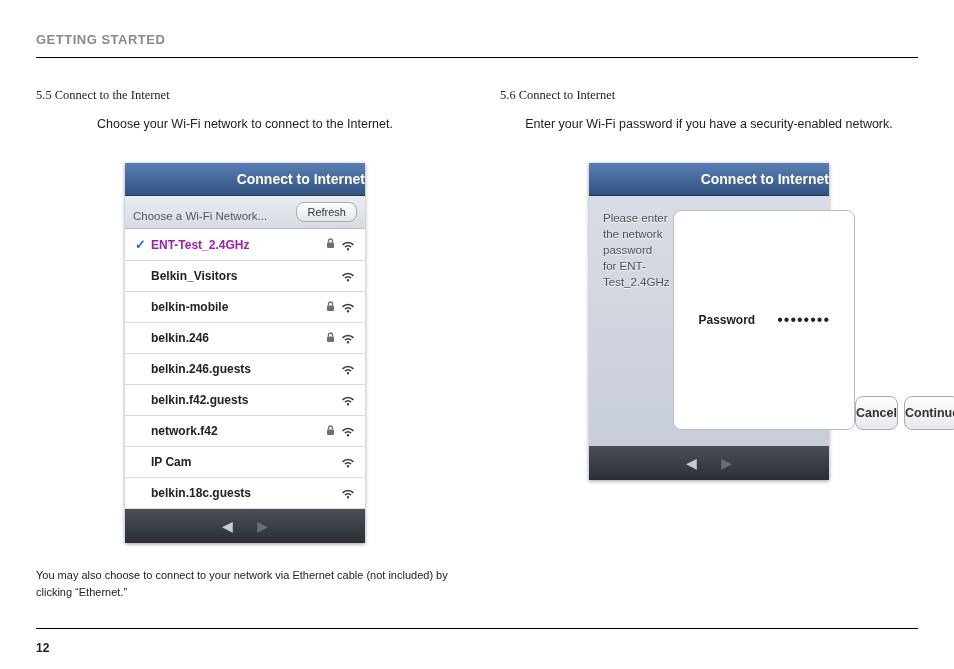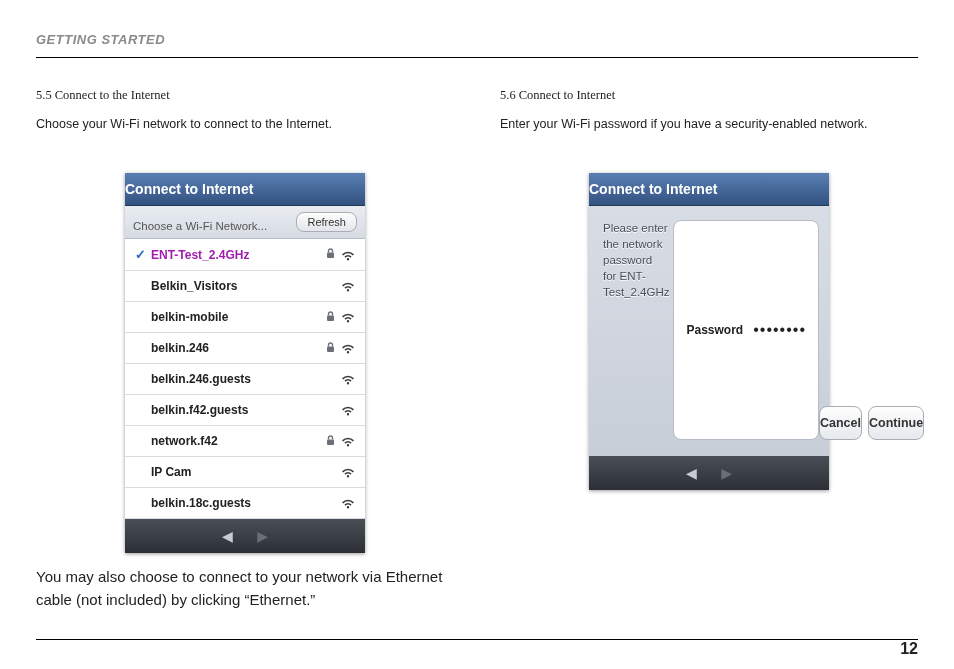"GETTING STARTED" .section-title { font-style: italic -> none }
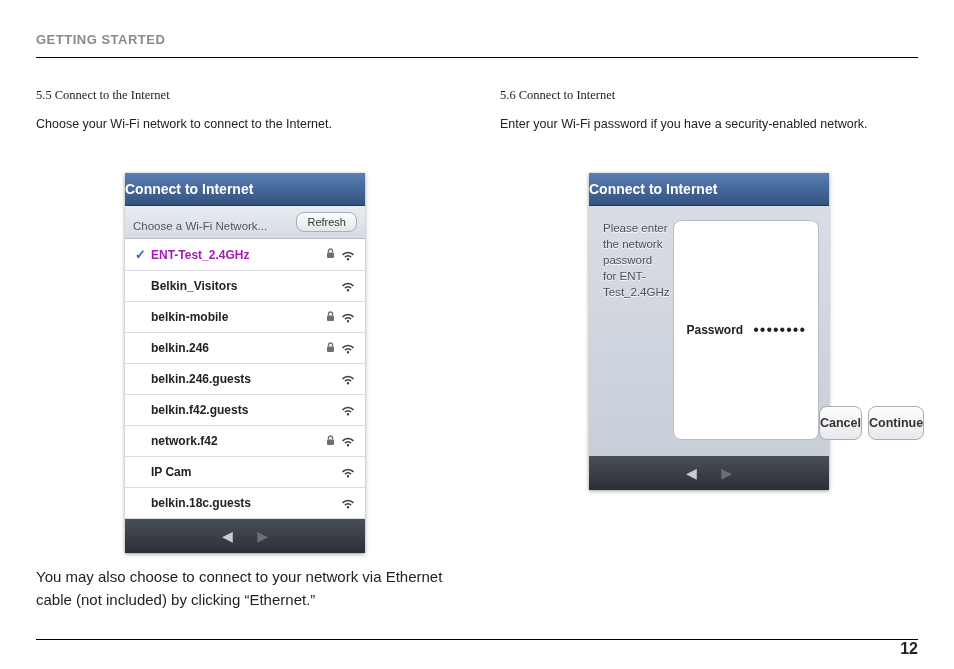"Choose your Wi-Fi network to" .step-desc { margin-bottom: 42px -> 32px; text-align: none -> center }
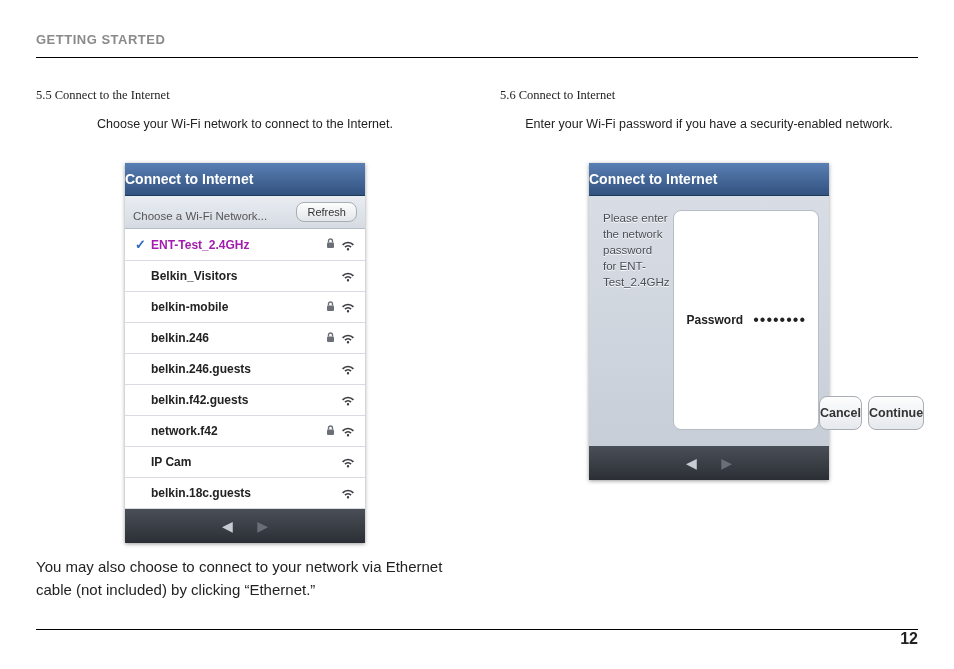"Connect to Internet" .phone-header { text-align: left -> right }
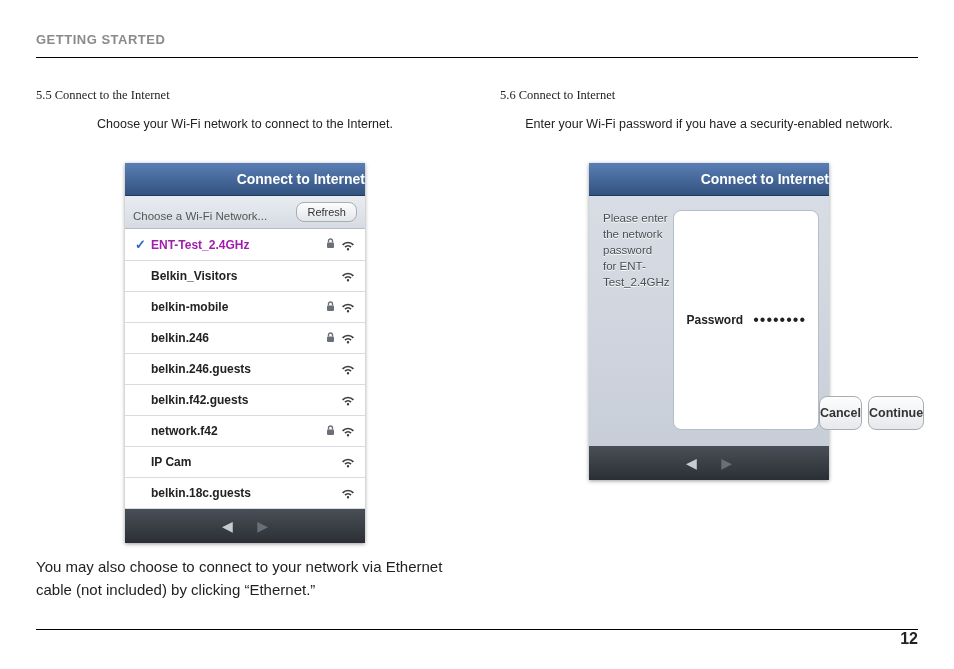"Password" .pw-field { gap: 10px -> 22px; padding: 10px 12px -> 10px 24px }
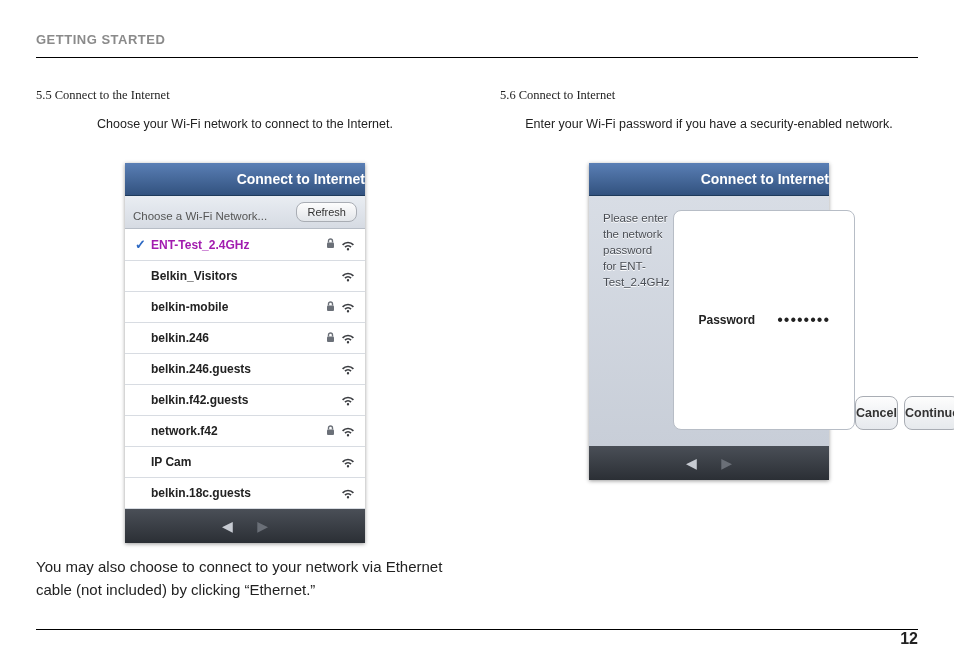"You may also choose to" .footnote { font-size: 15px -> 11px; margin-top: 13px -> 24px }
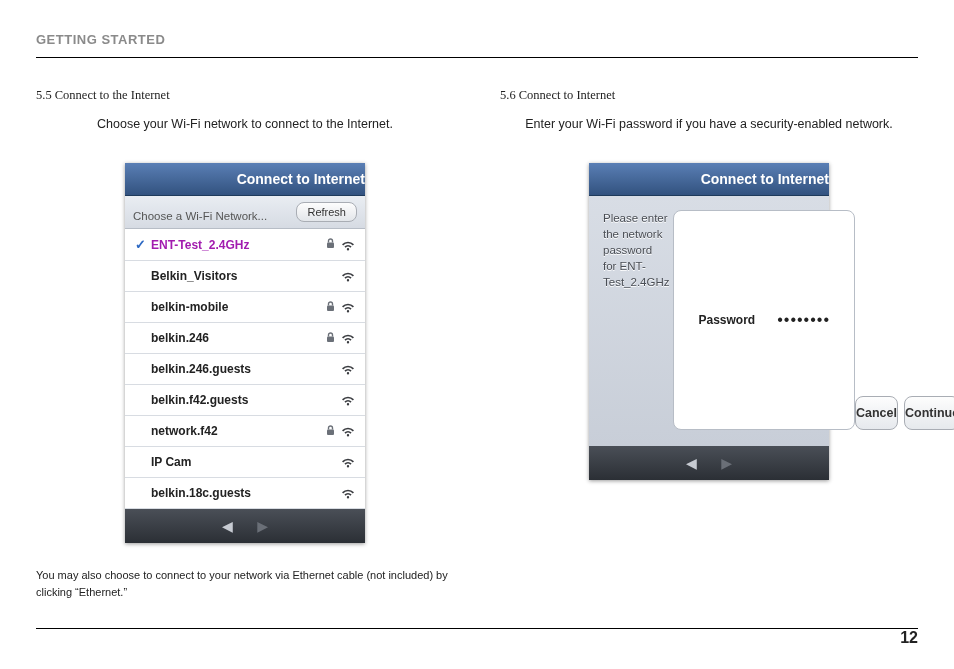"12" .pagenum { font-size: 16px -> 12px; margin-top: 0 -> 12px; text-align: right -> left }
